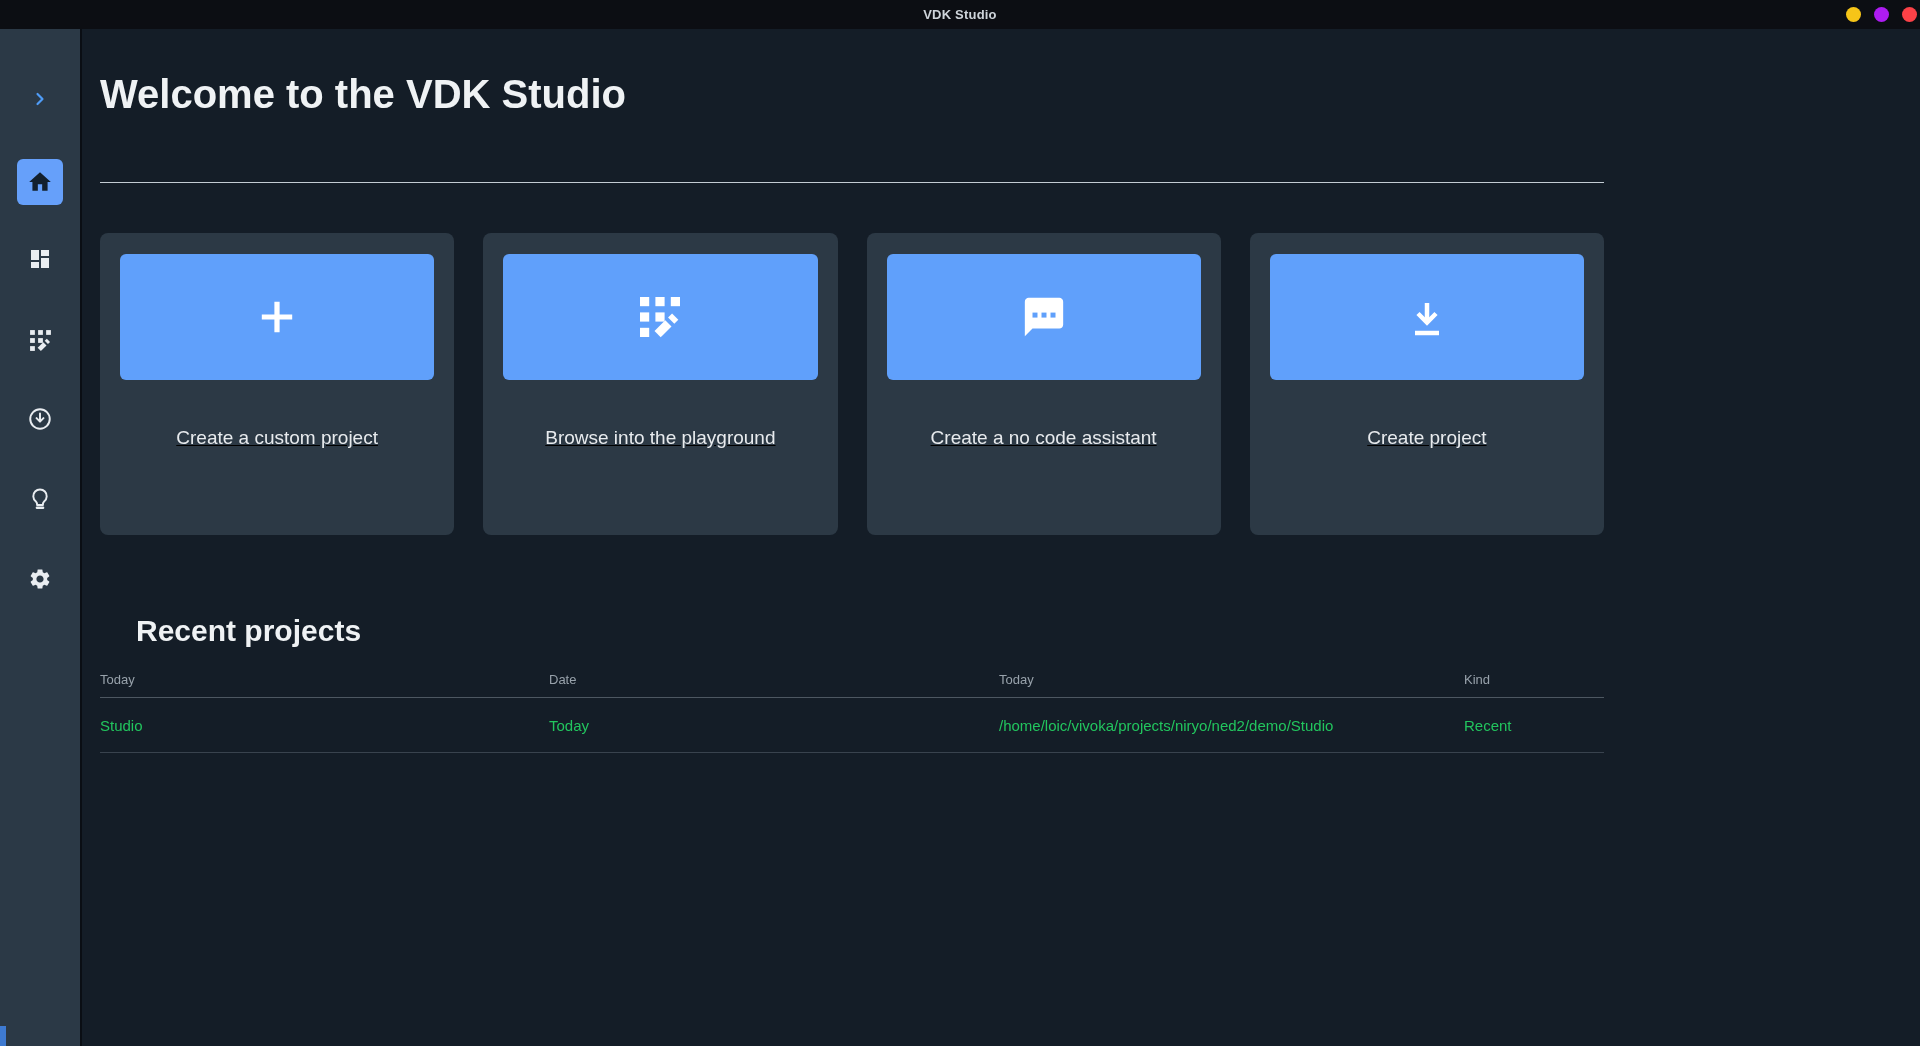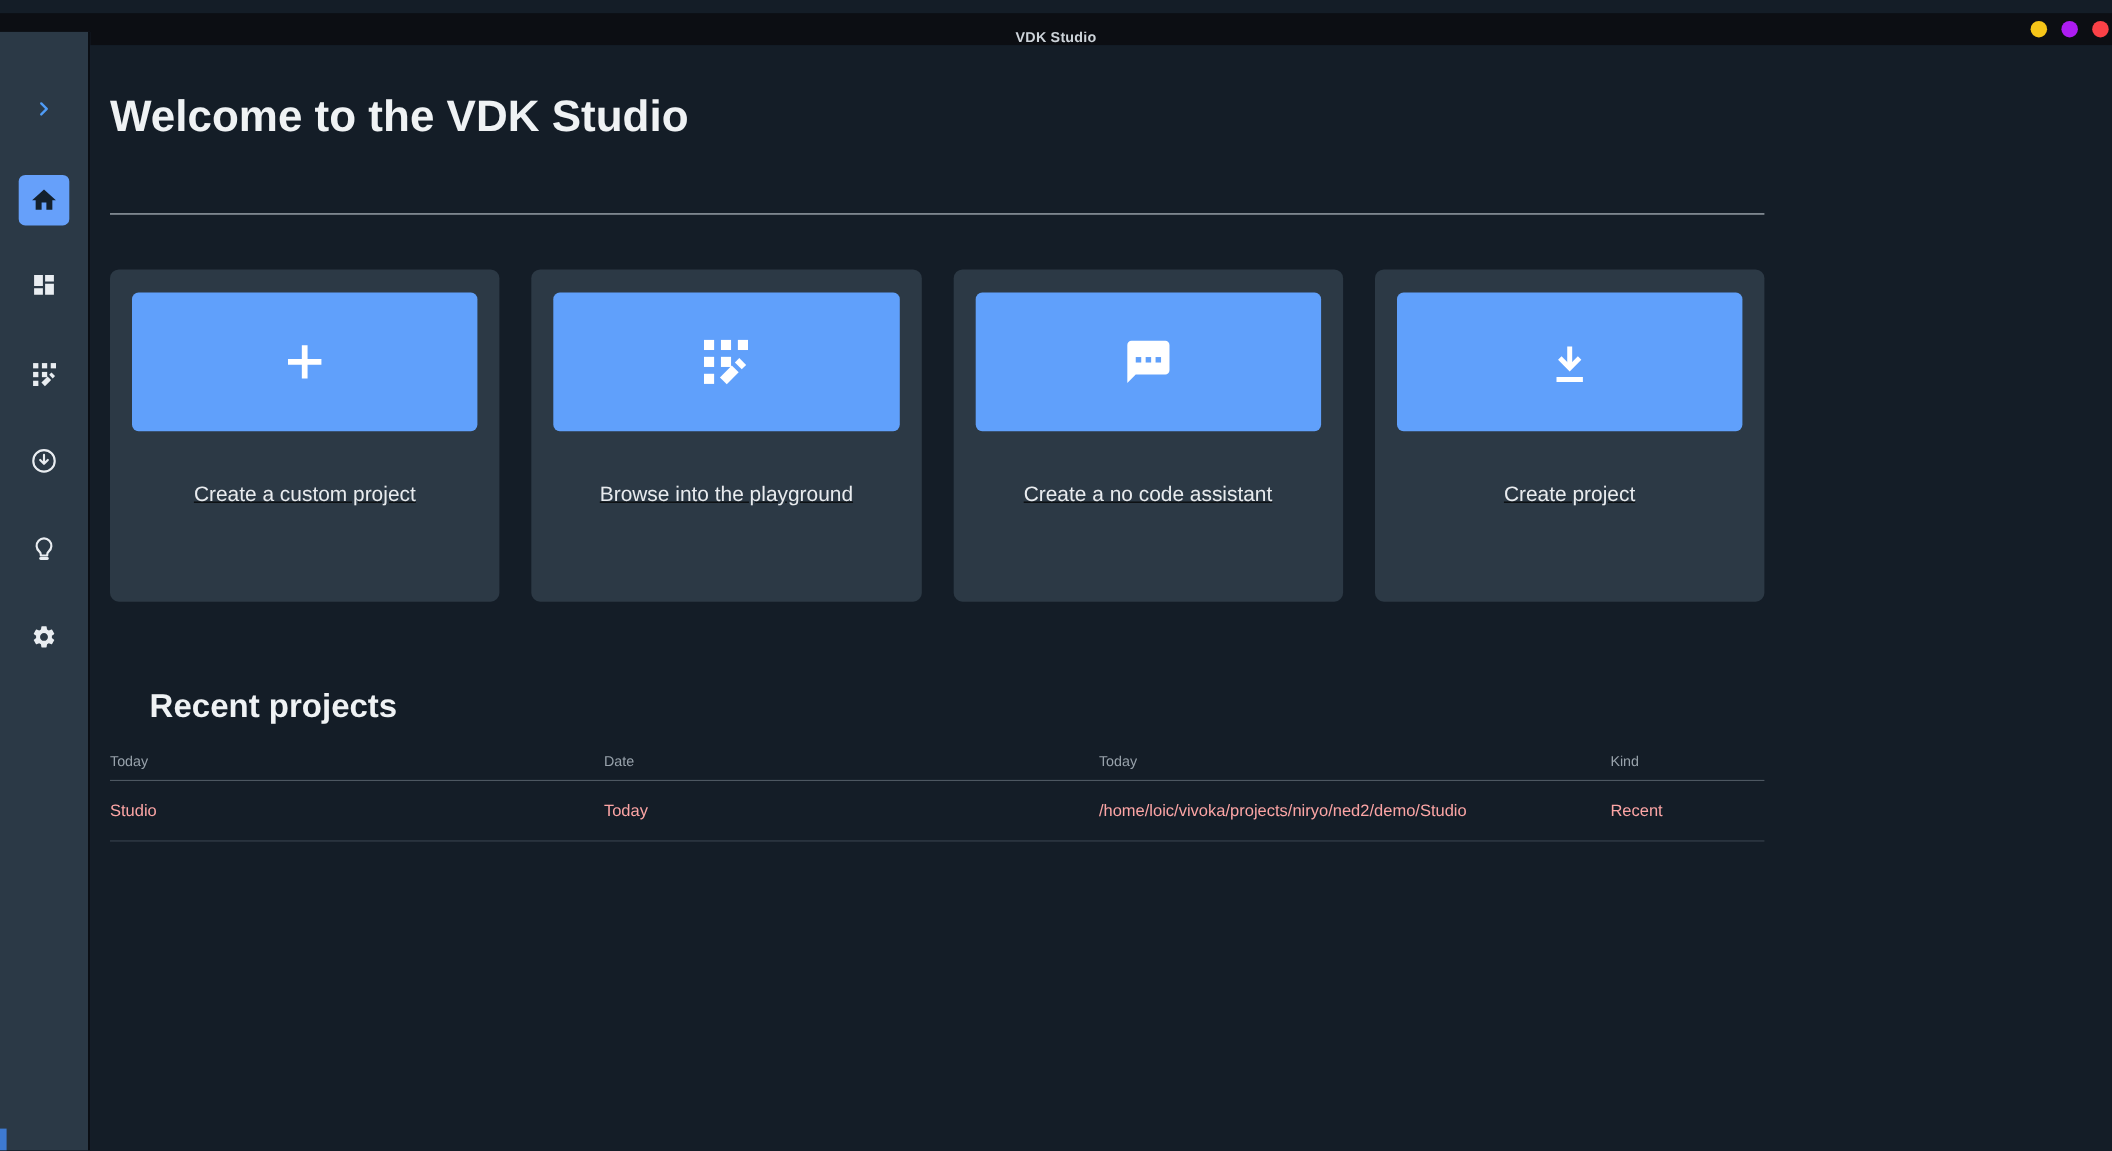"VDK Studio" .titlebar { align-items: flex-end -> center; top: 12px -> 0 }
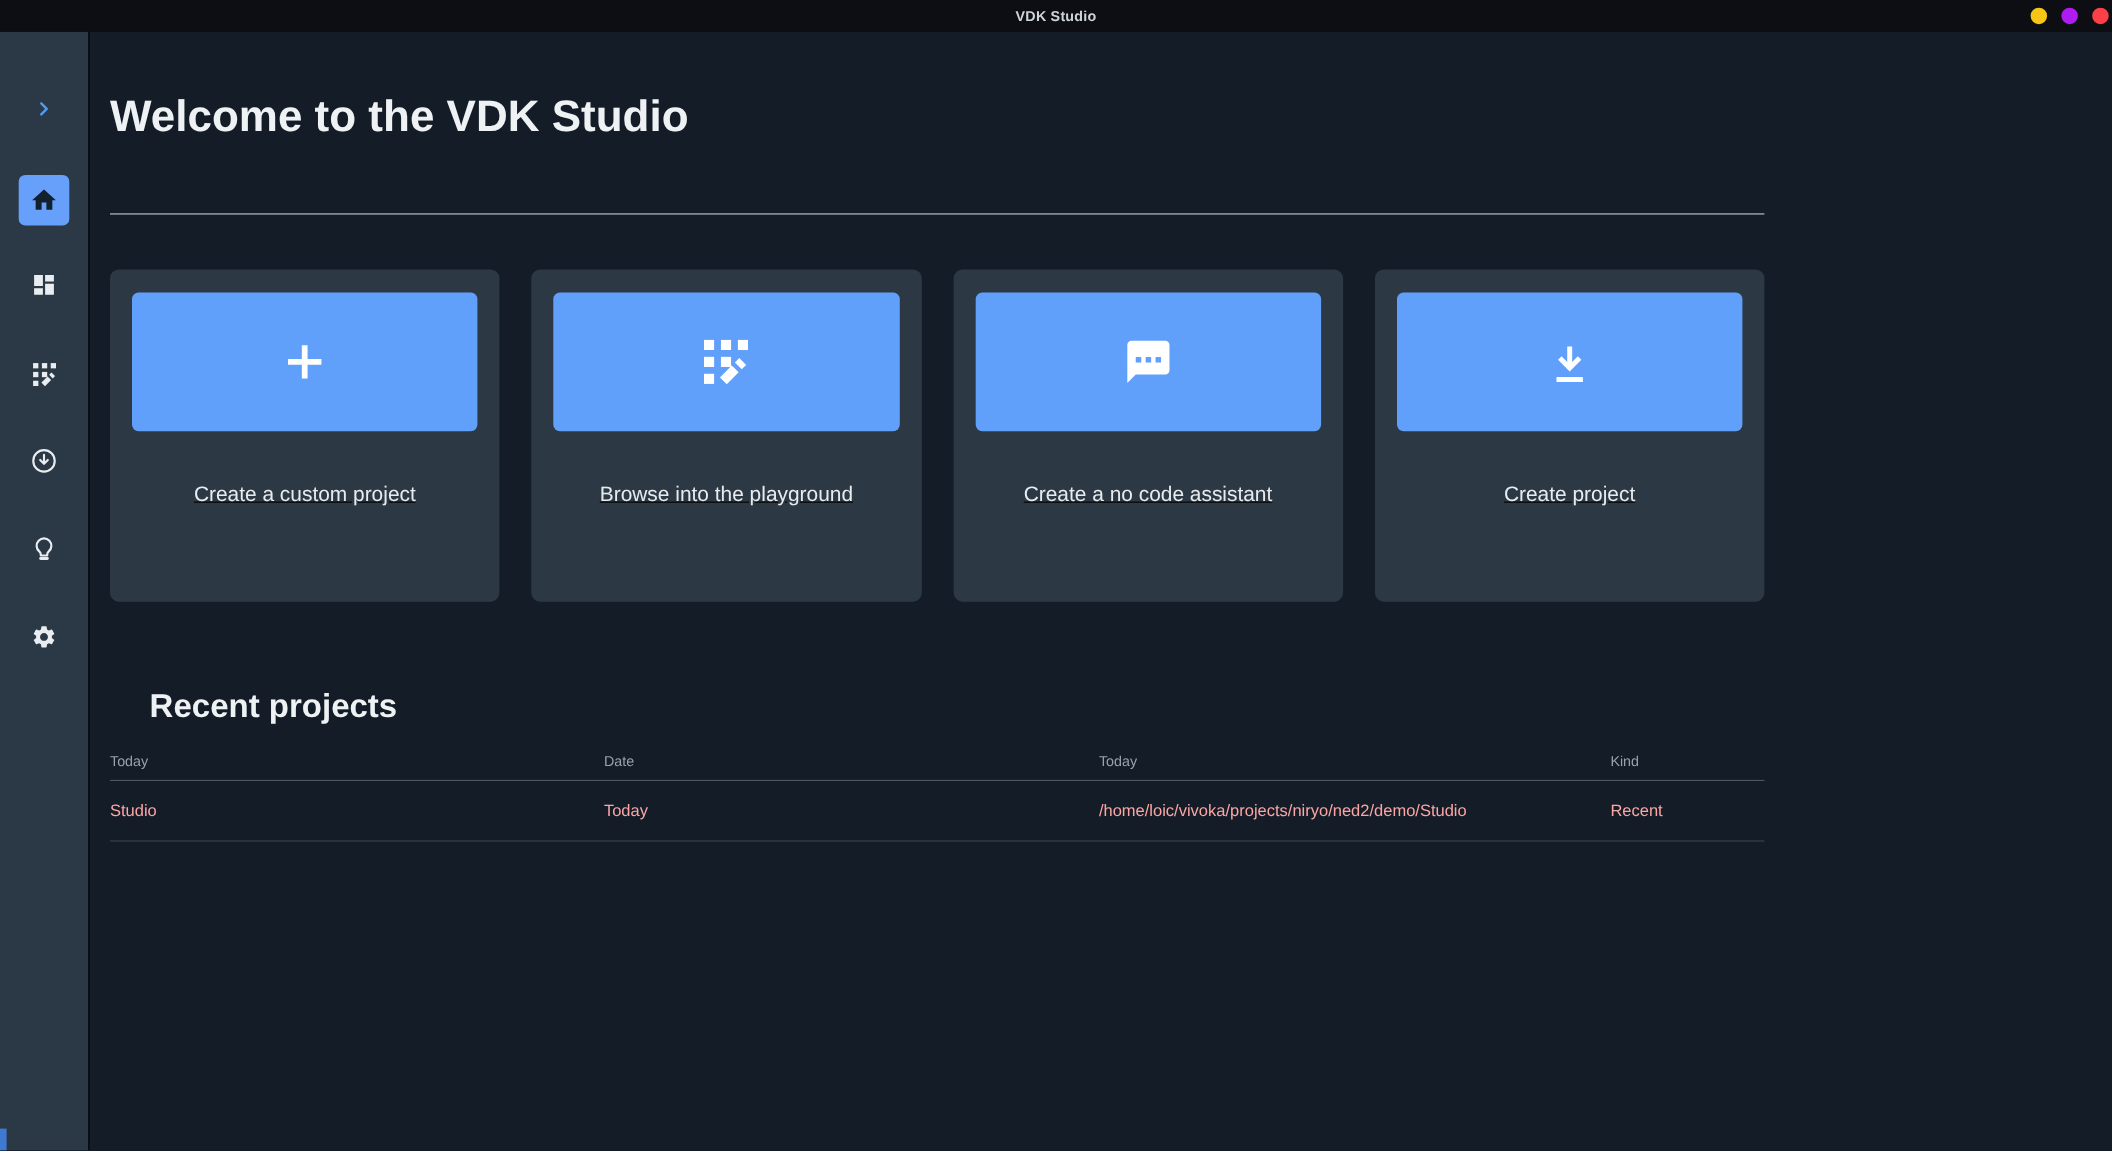"Welcome to the VDK Studio" .main { padding: 16px 20px 0 18px -> 4px 20px 0 18px }
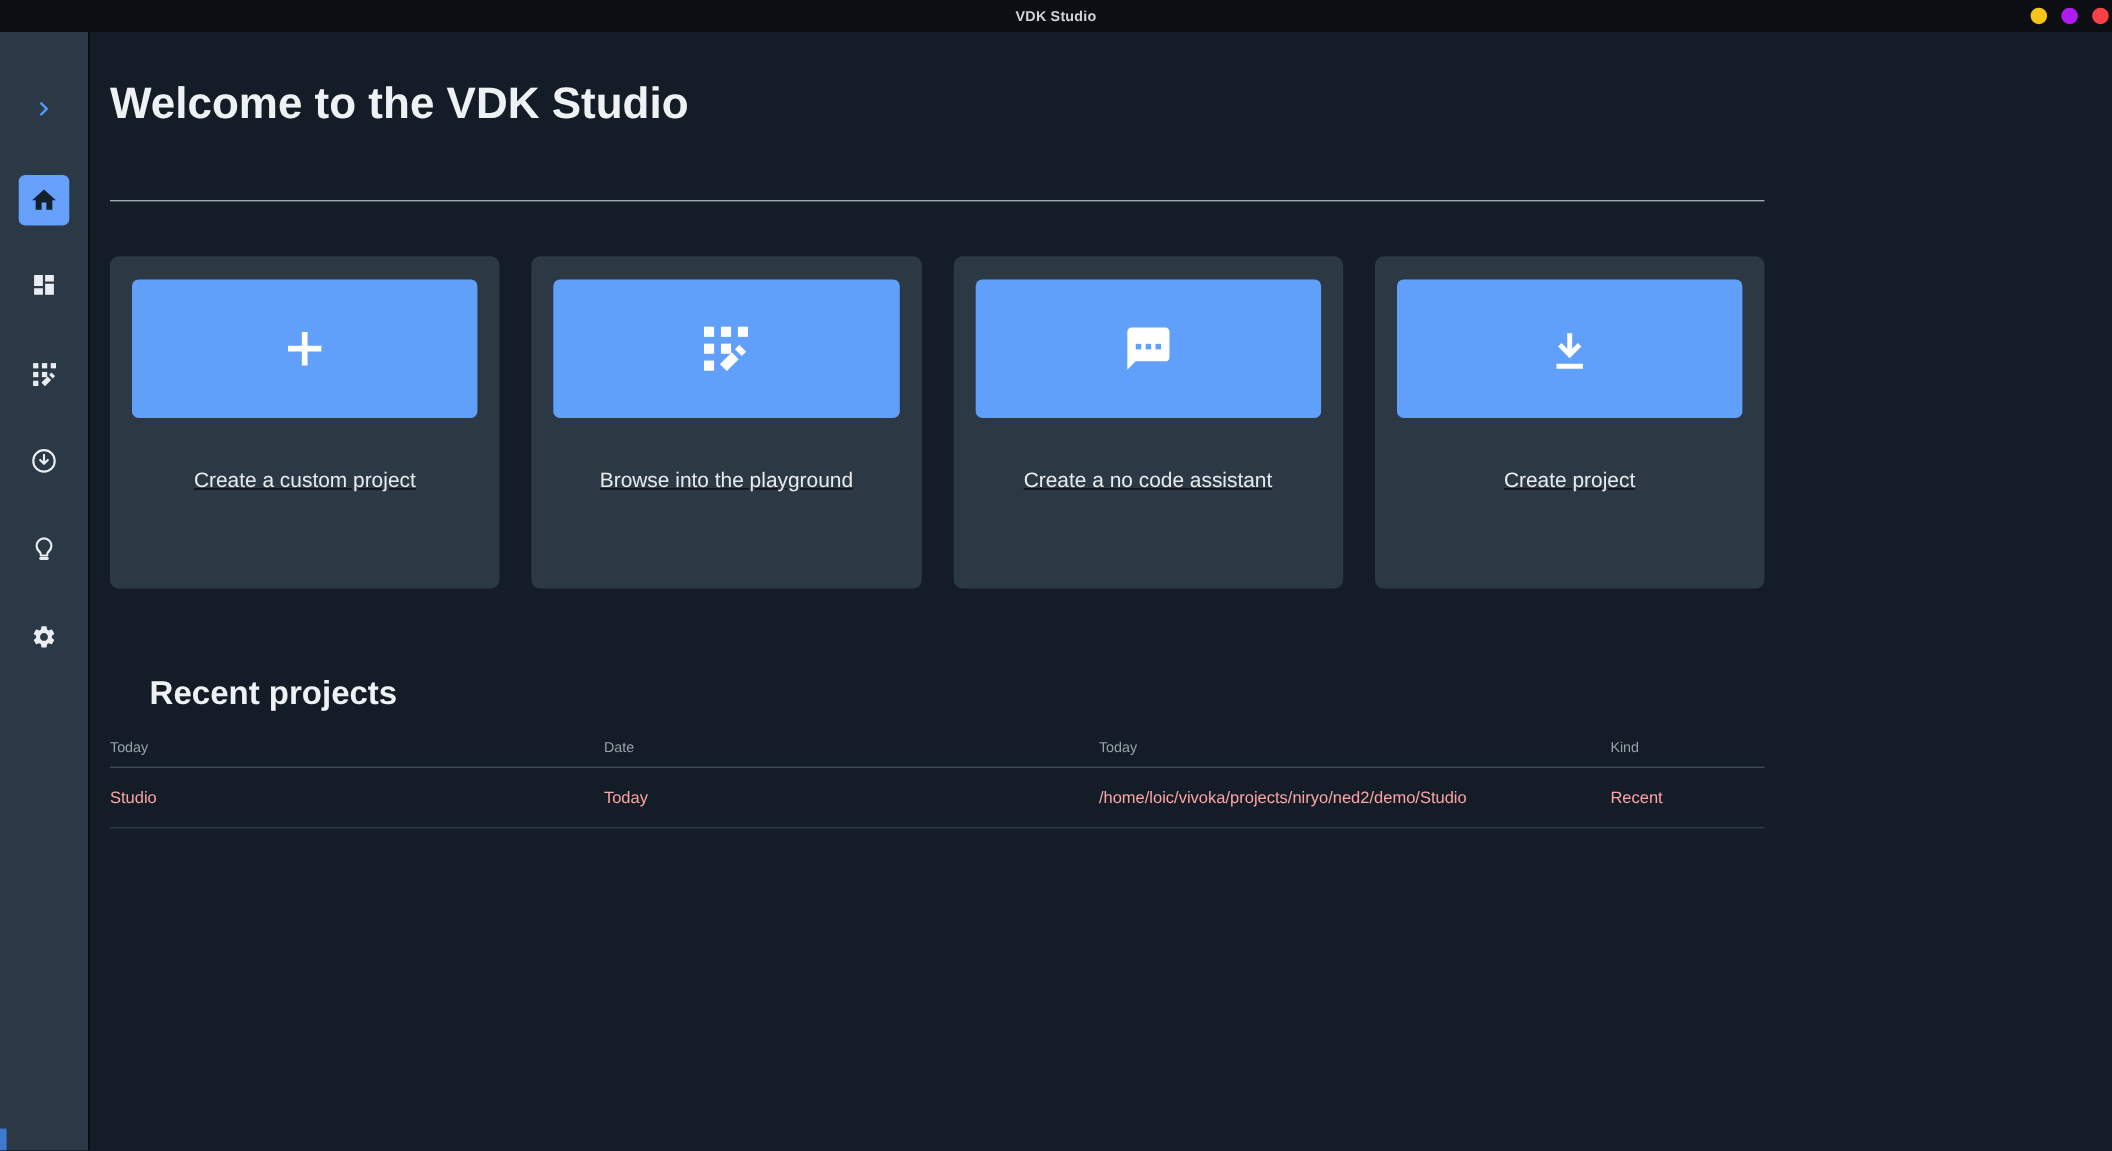"Studio" .trow.body { color: #fca5a5 -> #22c55e }
